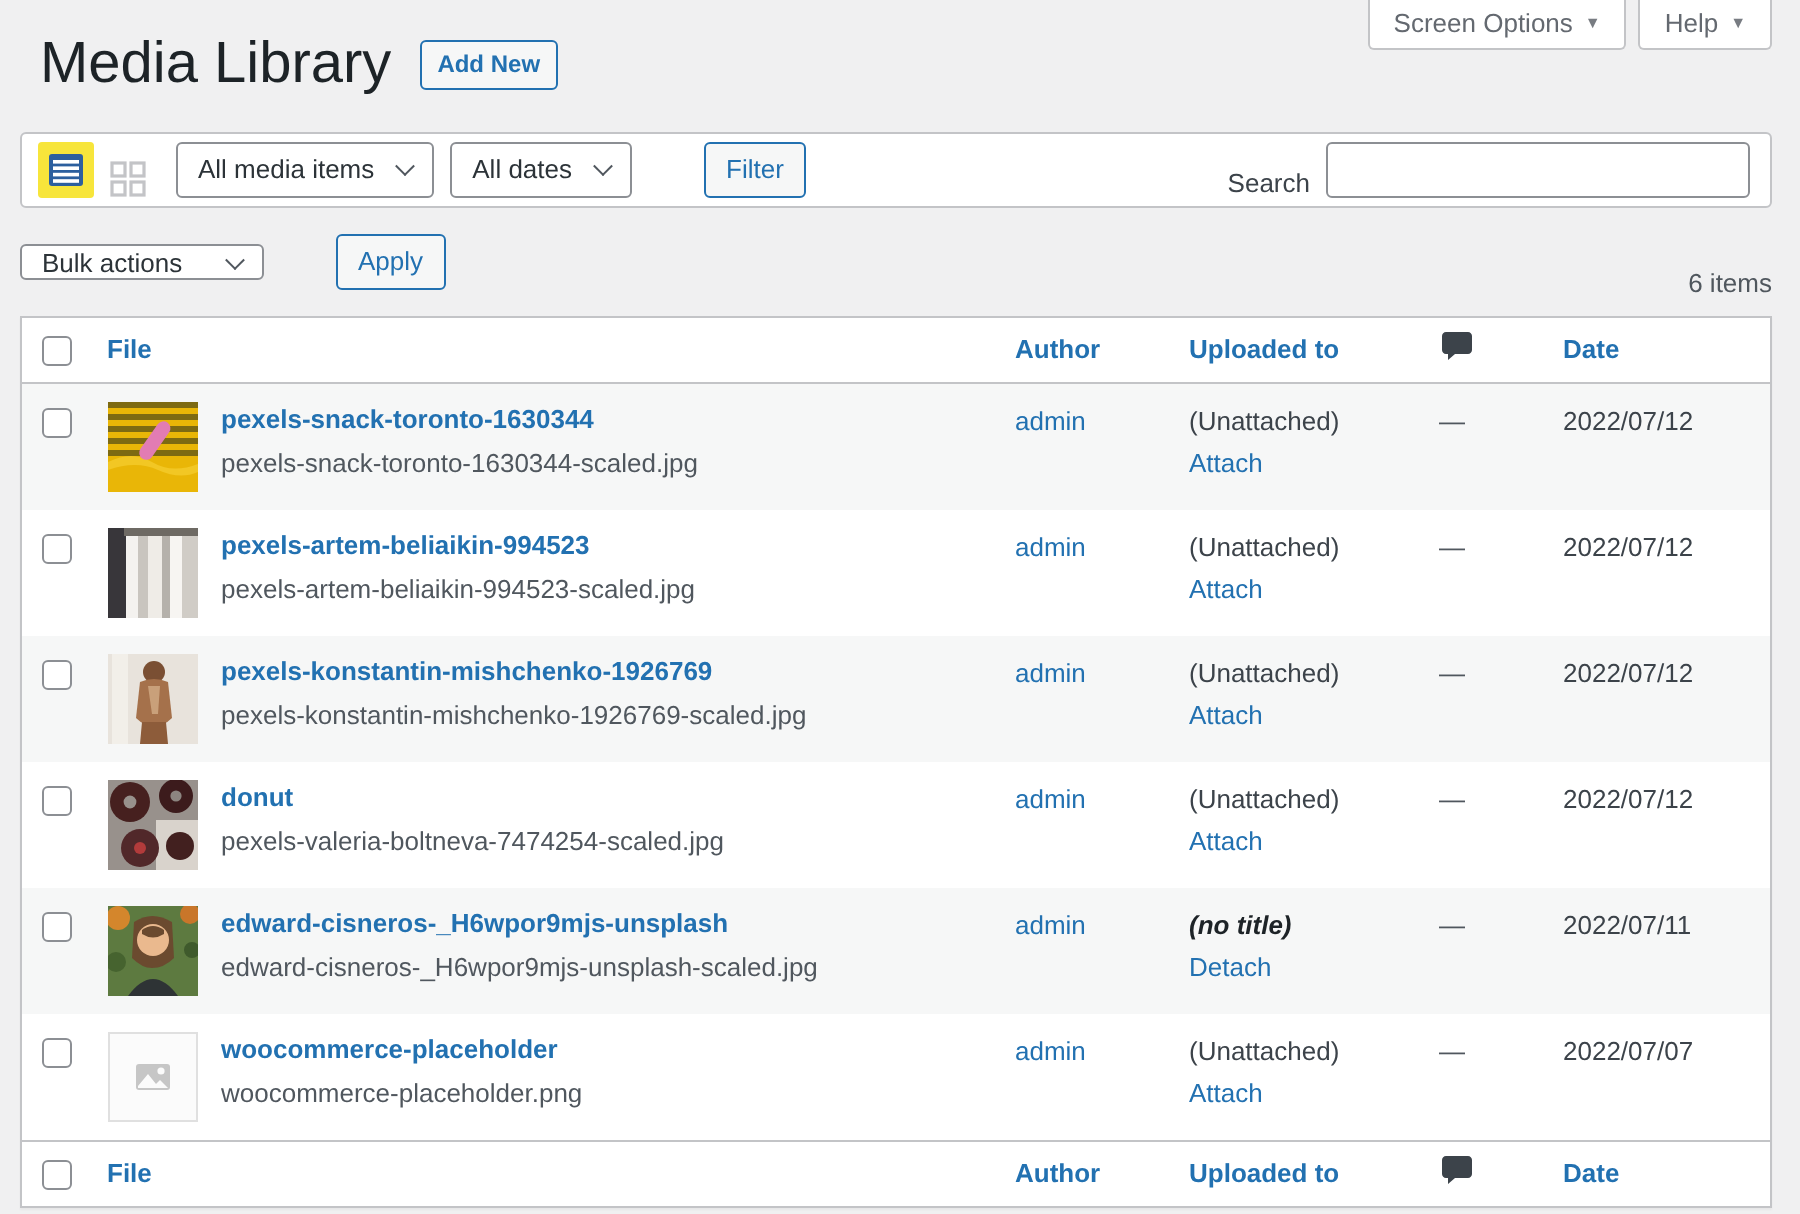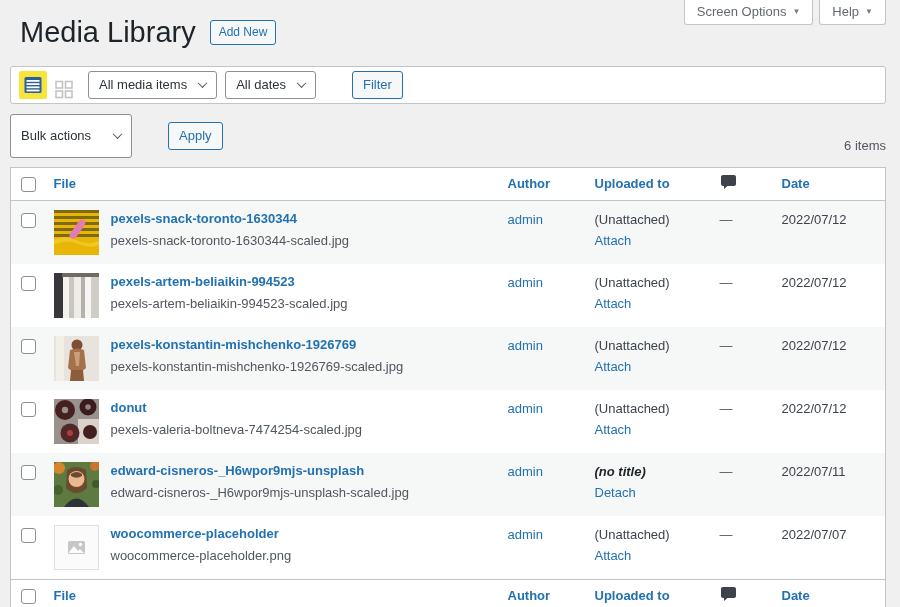"Add New" .page-header .btn-secondary { font-weight: 400 -> 700 }
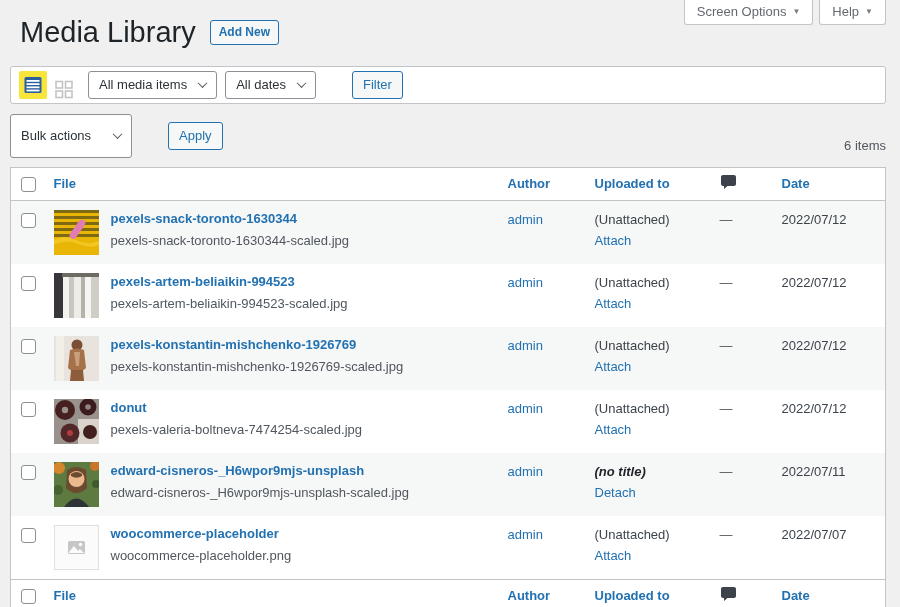"Search" div.filter-right { html: none -> <div> <label>Search</label> <input> </div> }
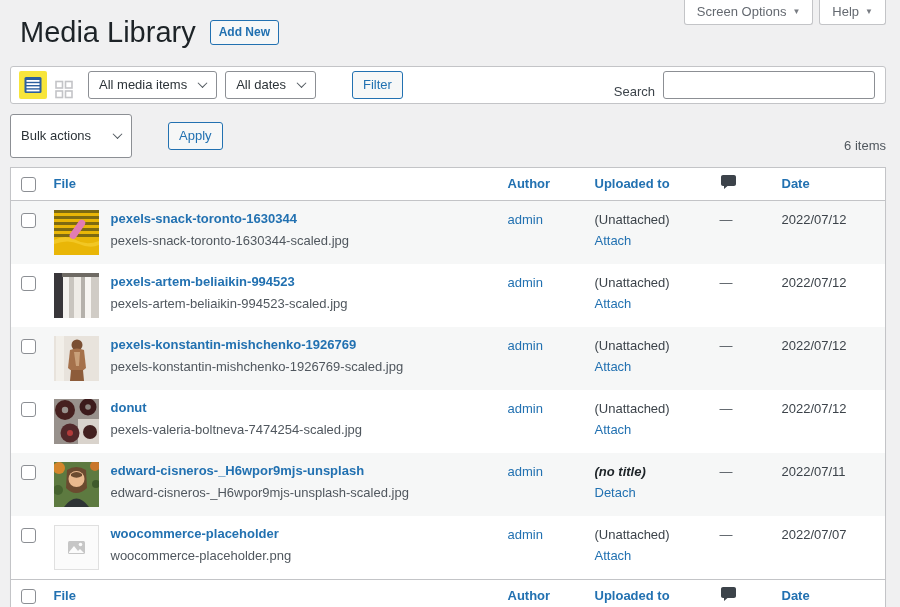"Bulk actions" .tablenav .wp-select { height: 44px -> 18px }
